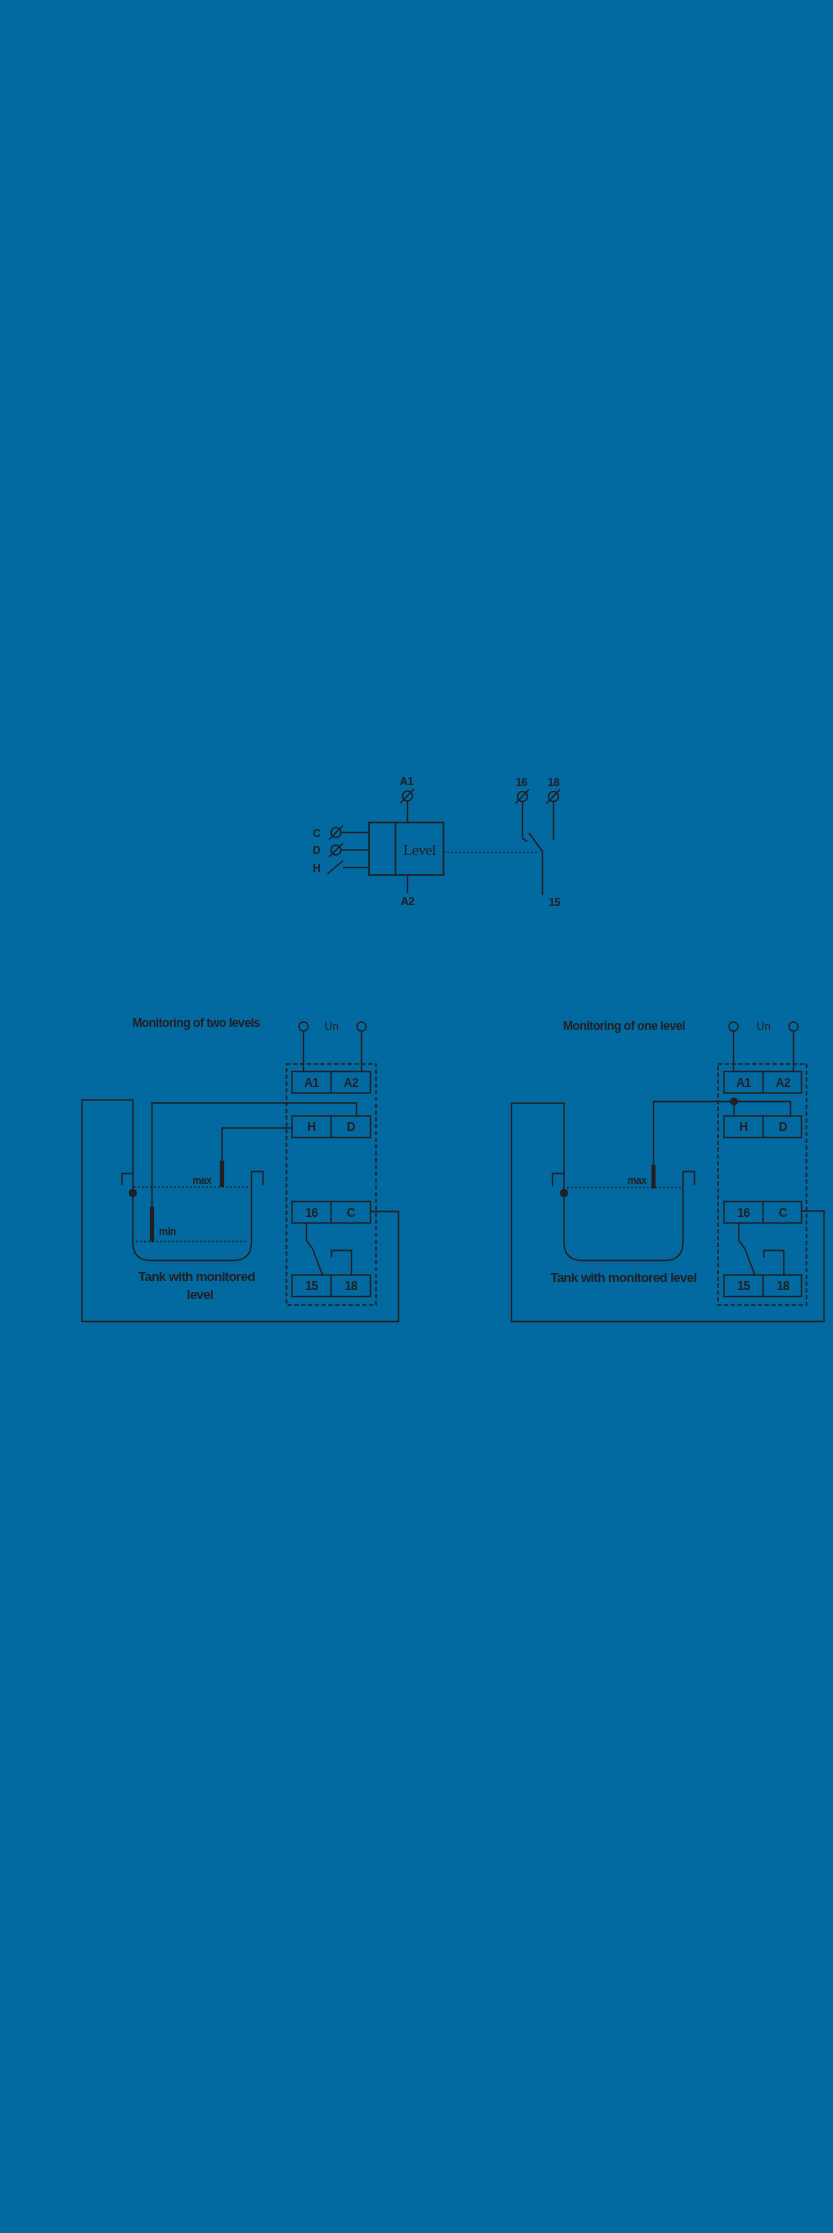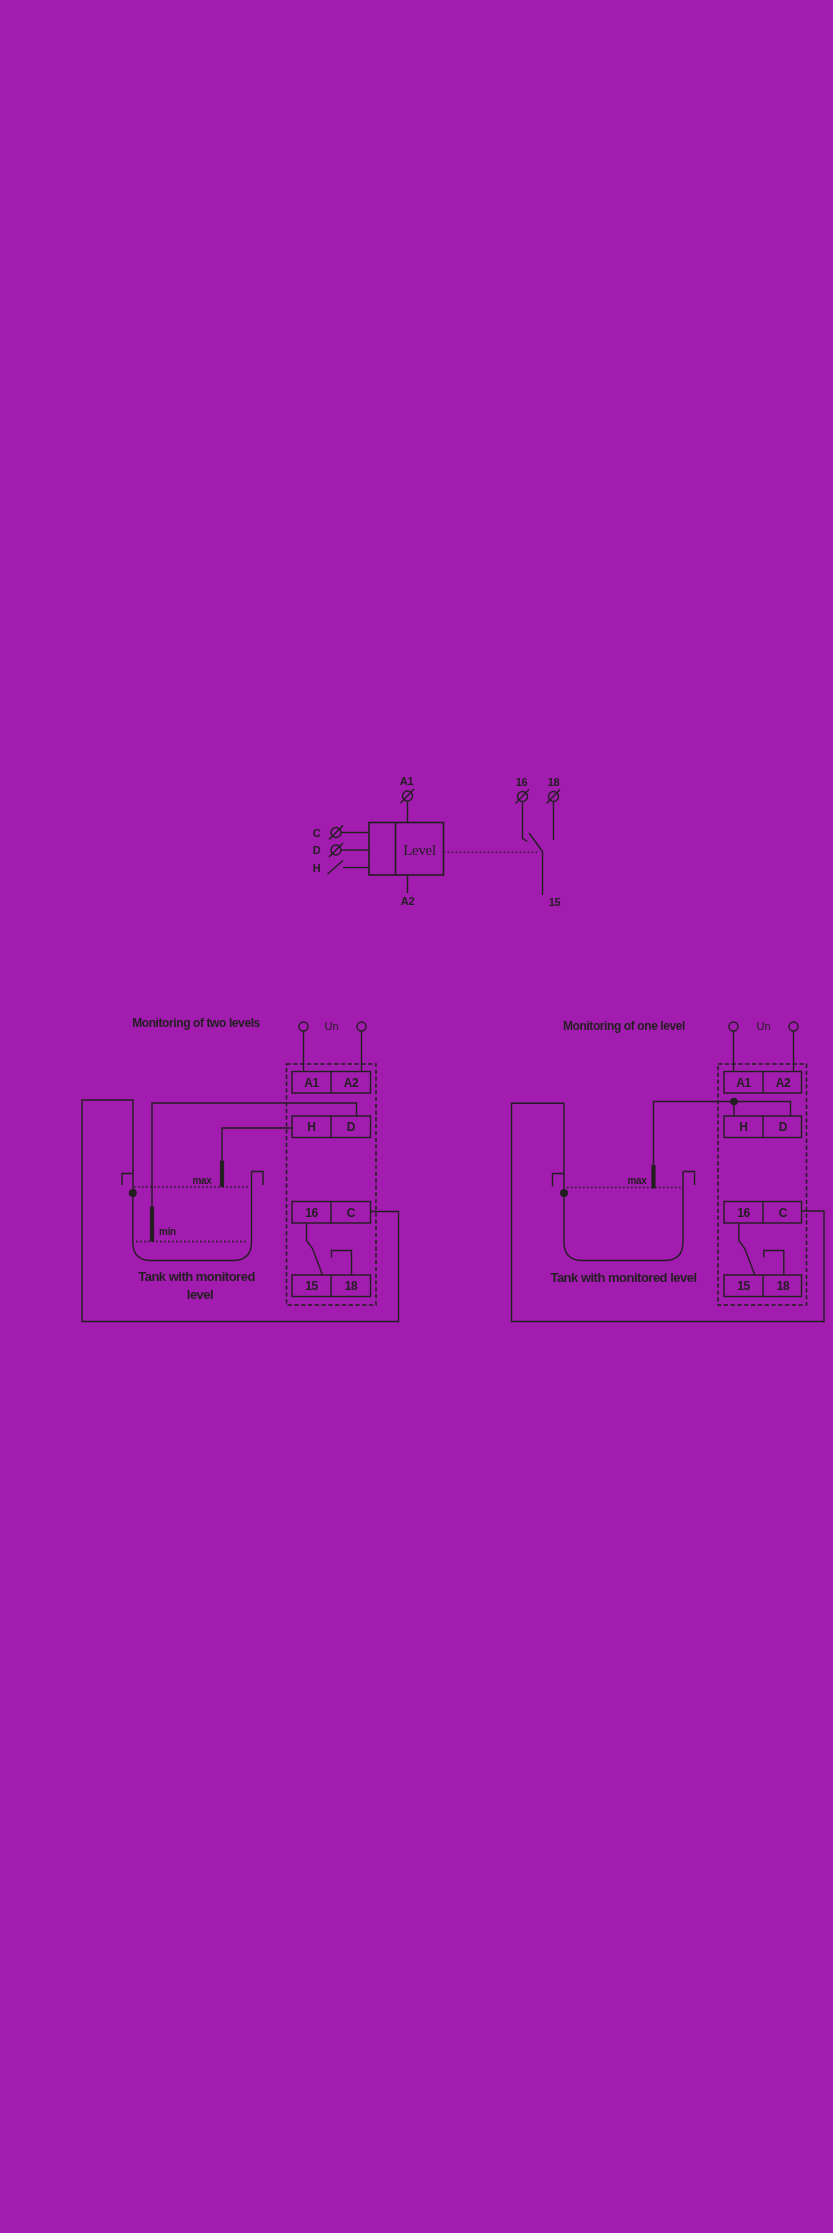"A1" .canvas { background: #a21caf -> #0369a1 }
